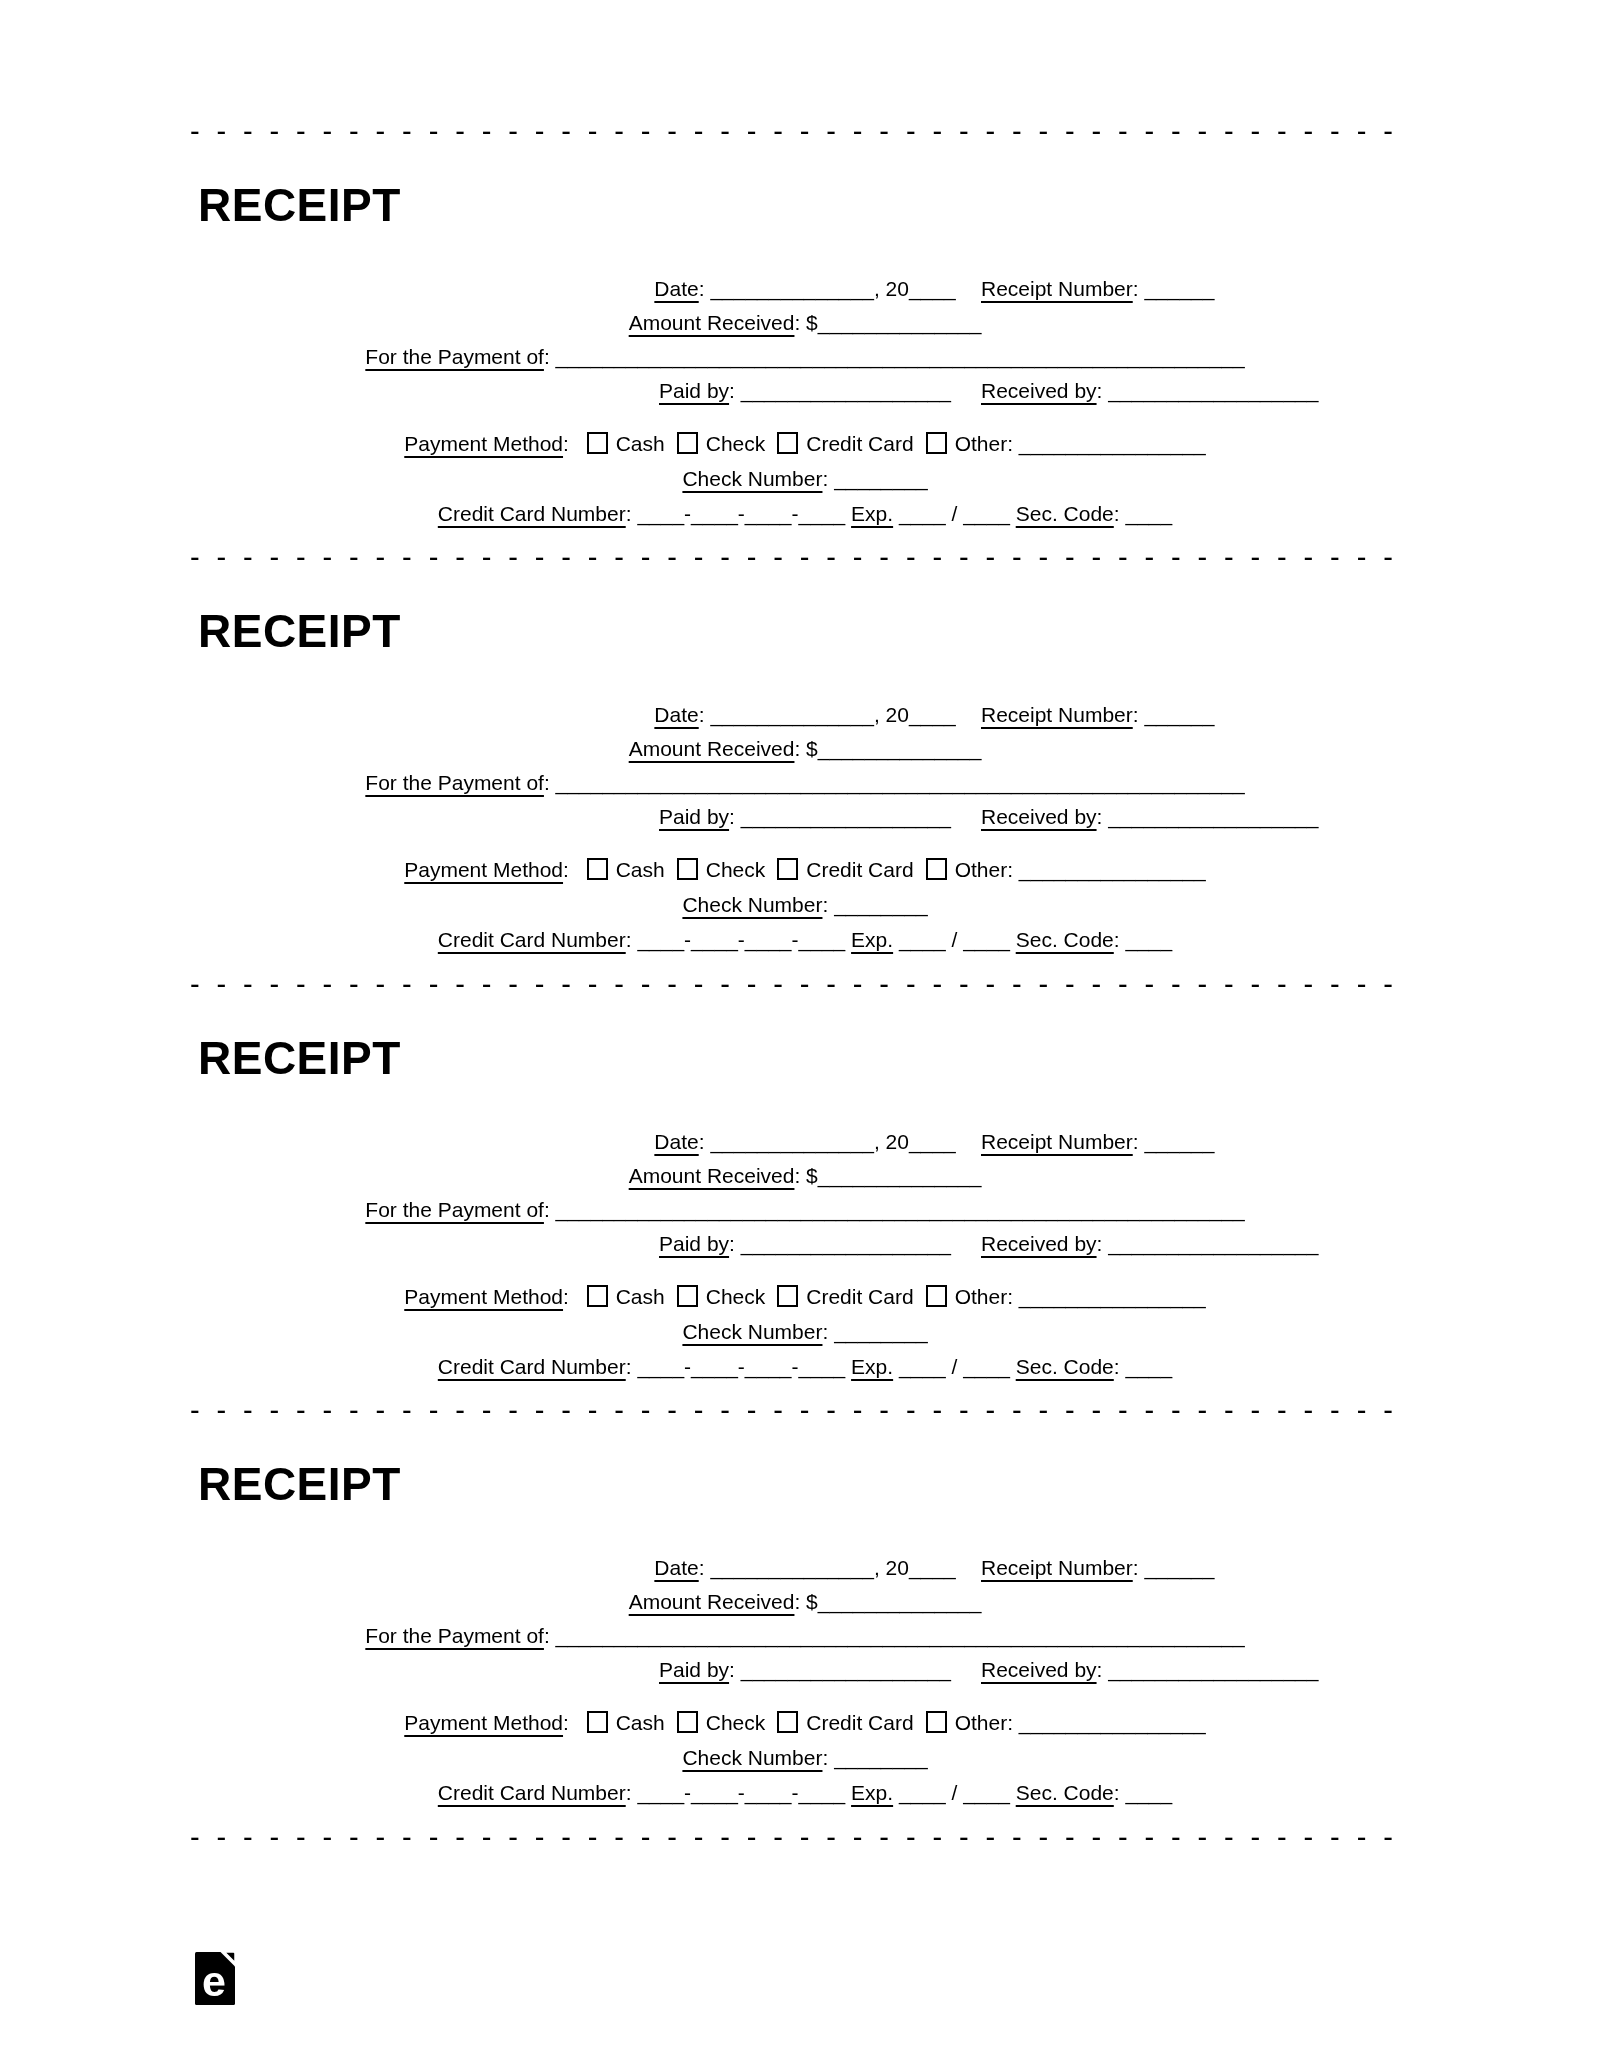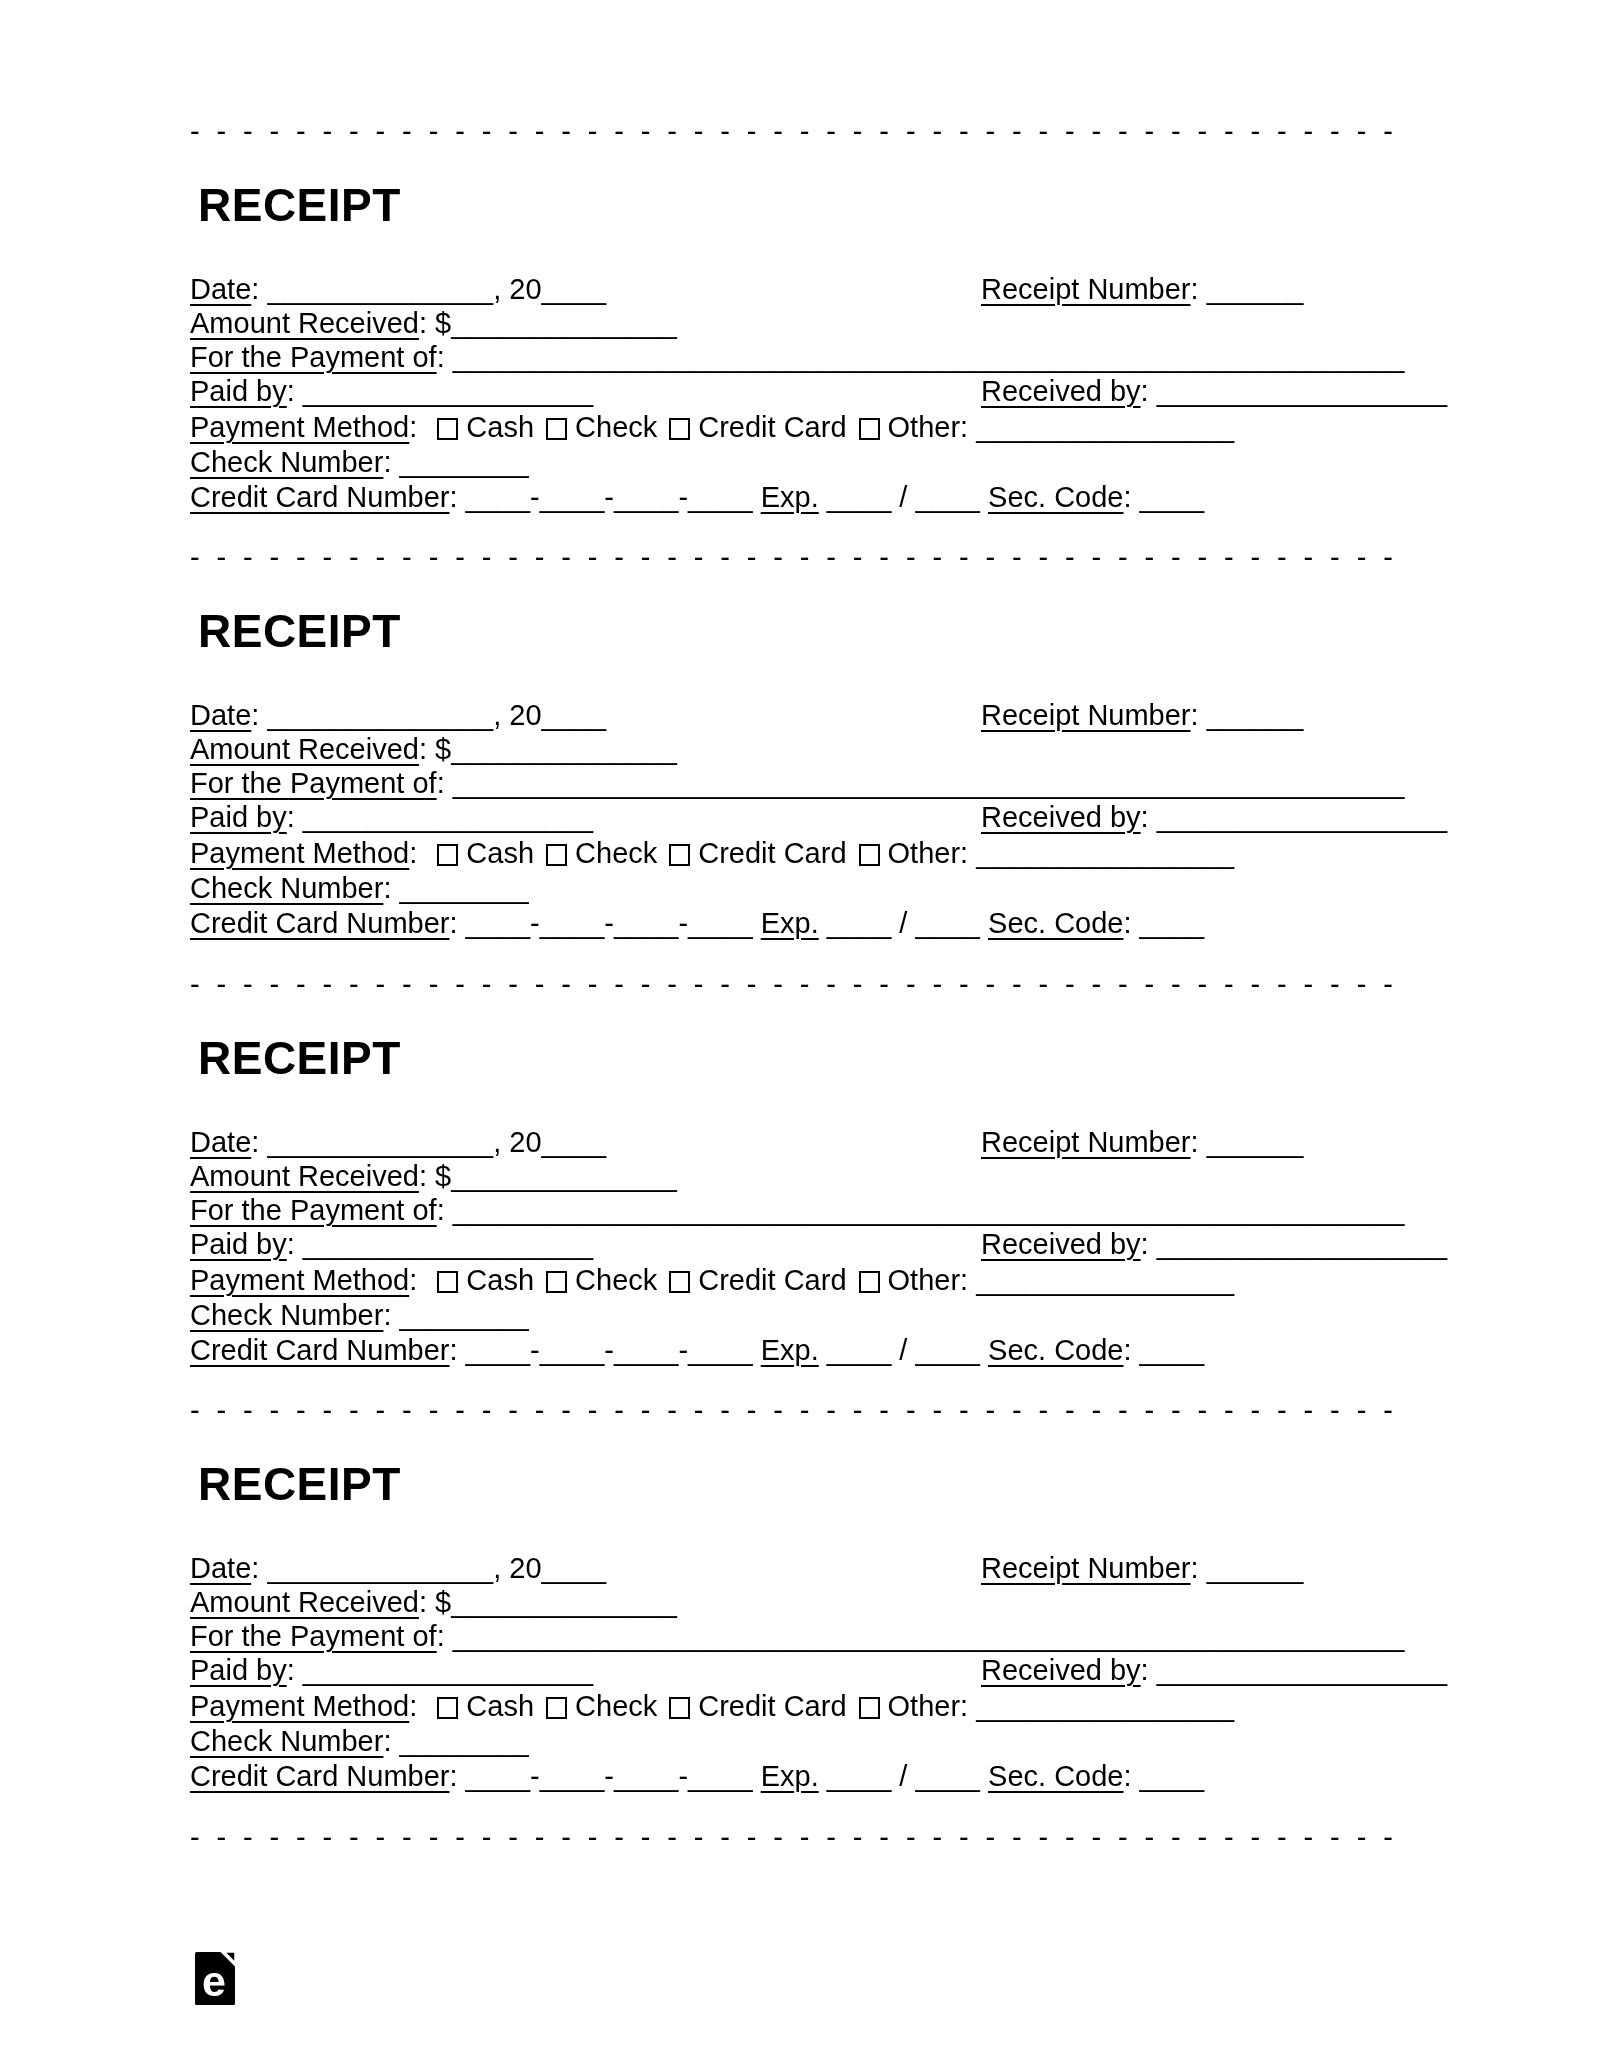"Date: ______________, 20____" .r { font-size: 29px -> 21px; text-align: none -> center }
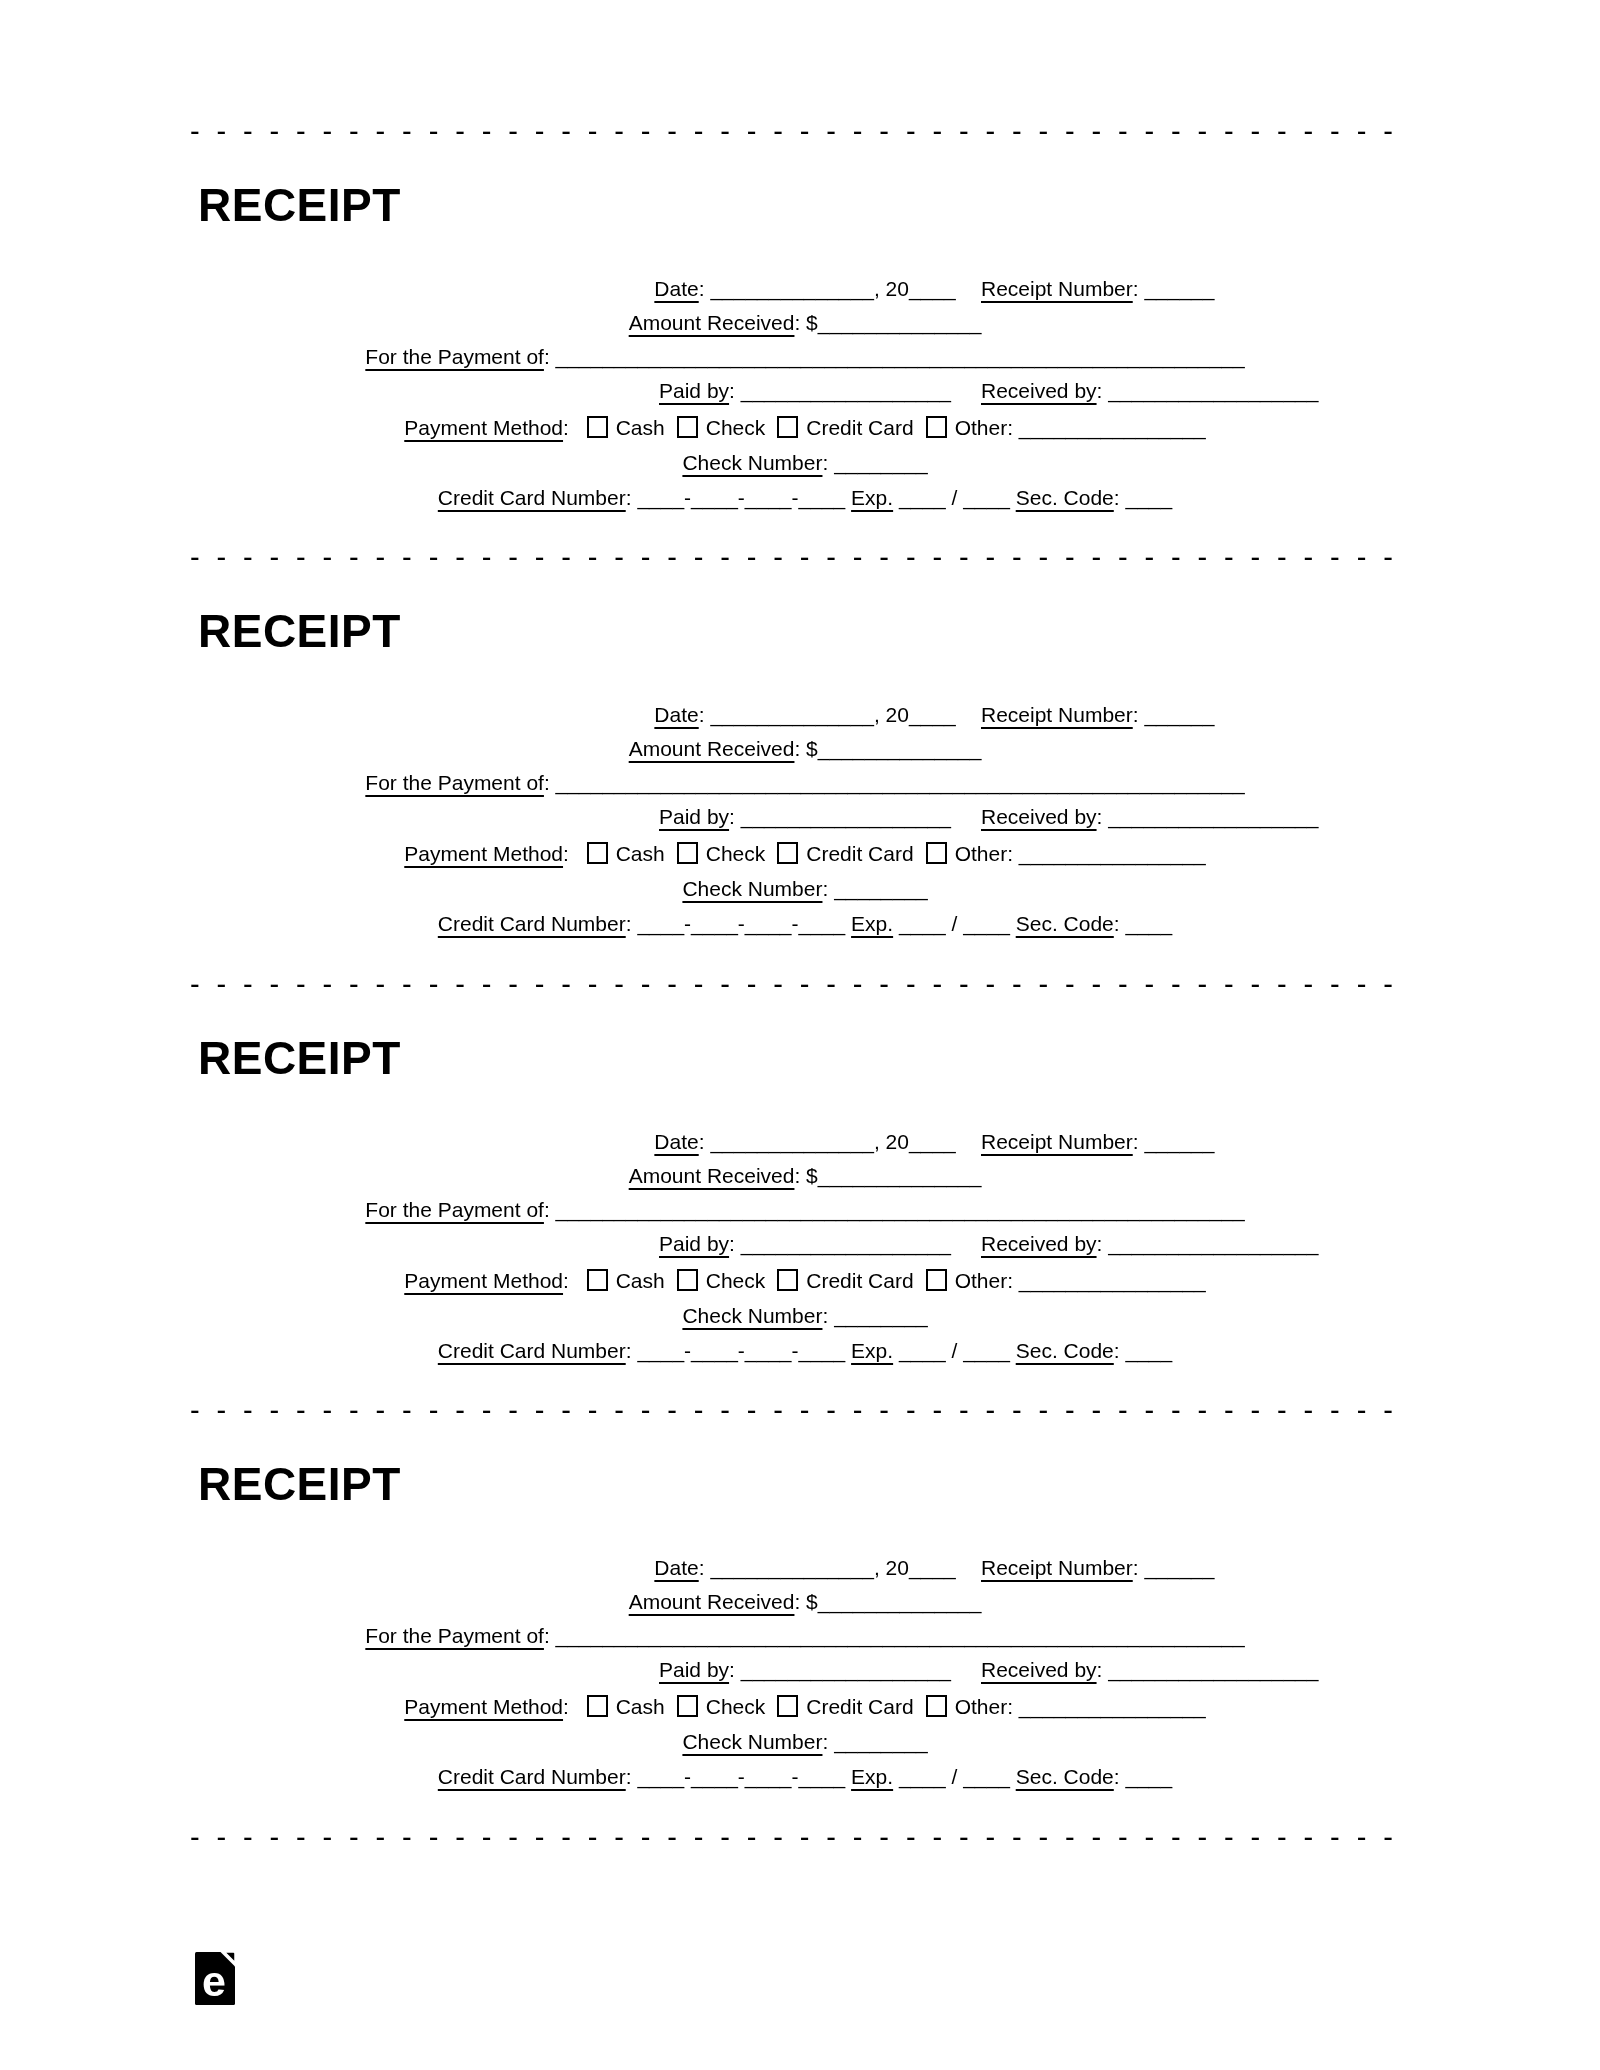"Payment Method: Cash Check Credit" .r.pm { margin-top: 2px -> 18px }
